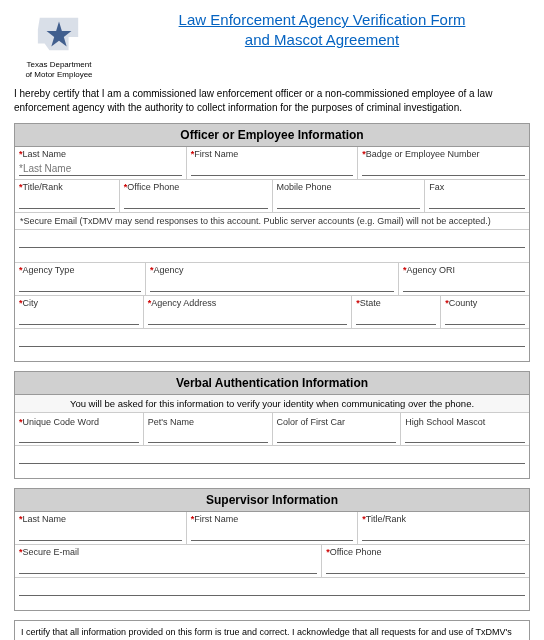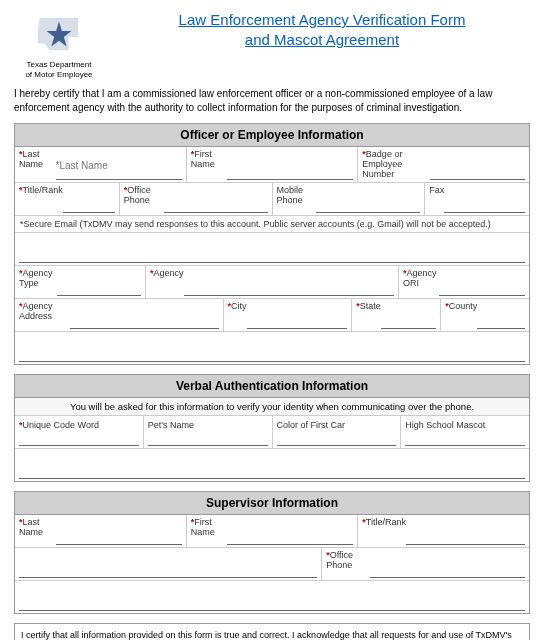"*Last Name" .form-cell { flex-direction: row -> column }
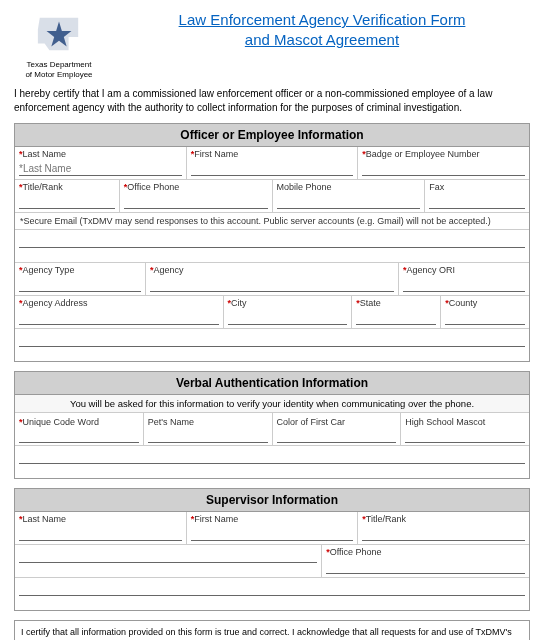"*Agency Address" div.form-cell { order: before "*City" -> after "*City" }
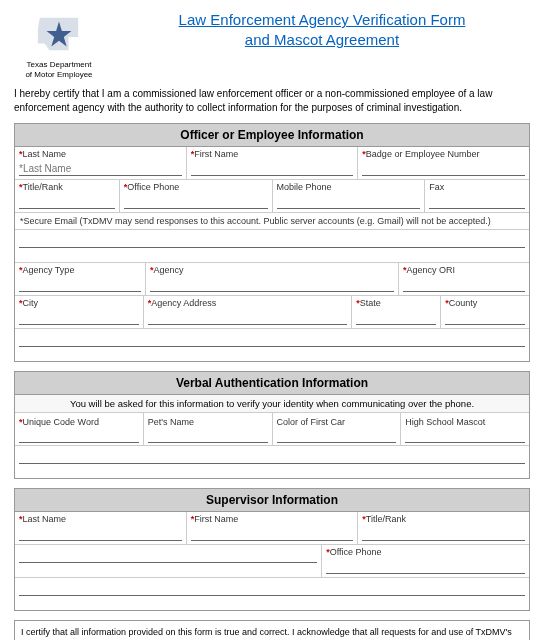"*Secure E-mail" span.field-label { html: none -> <span> <span>*</span>Secure E-mail </span> }
